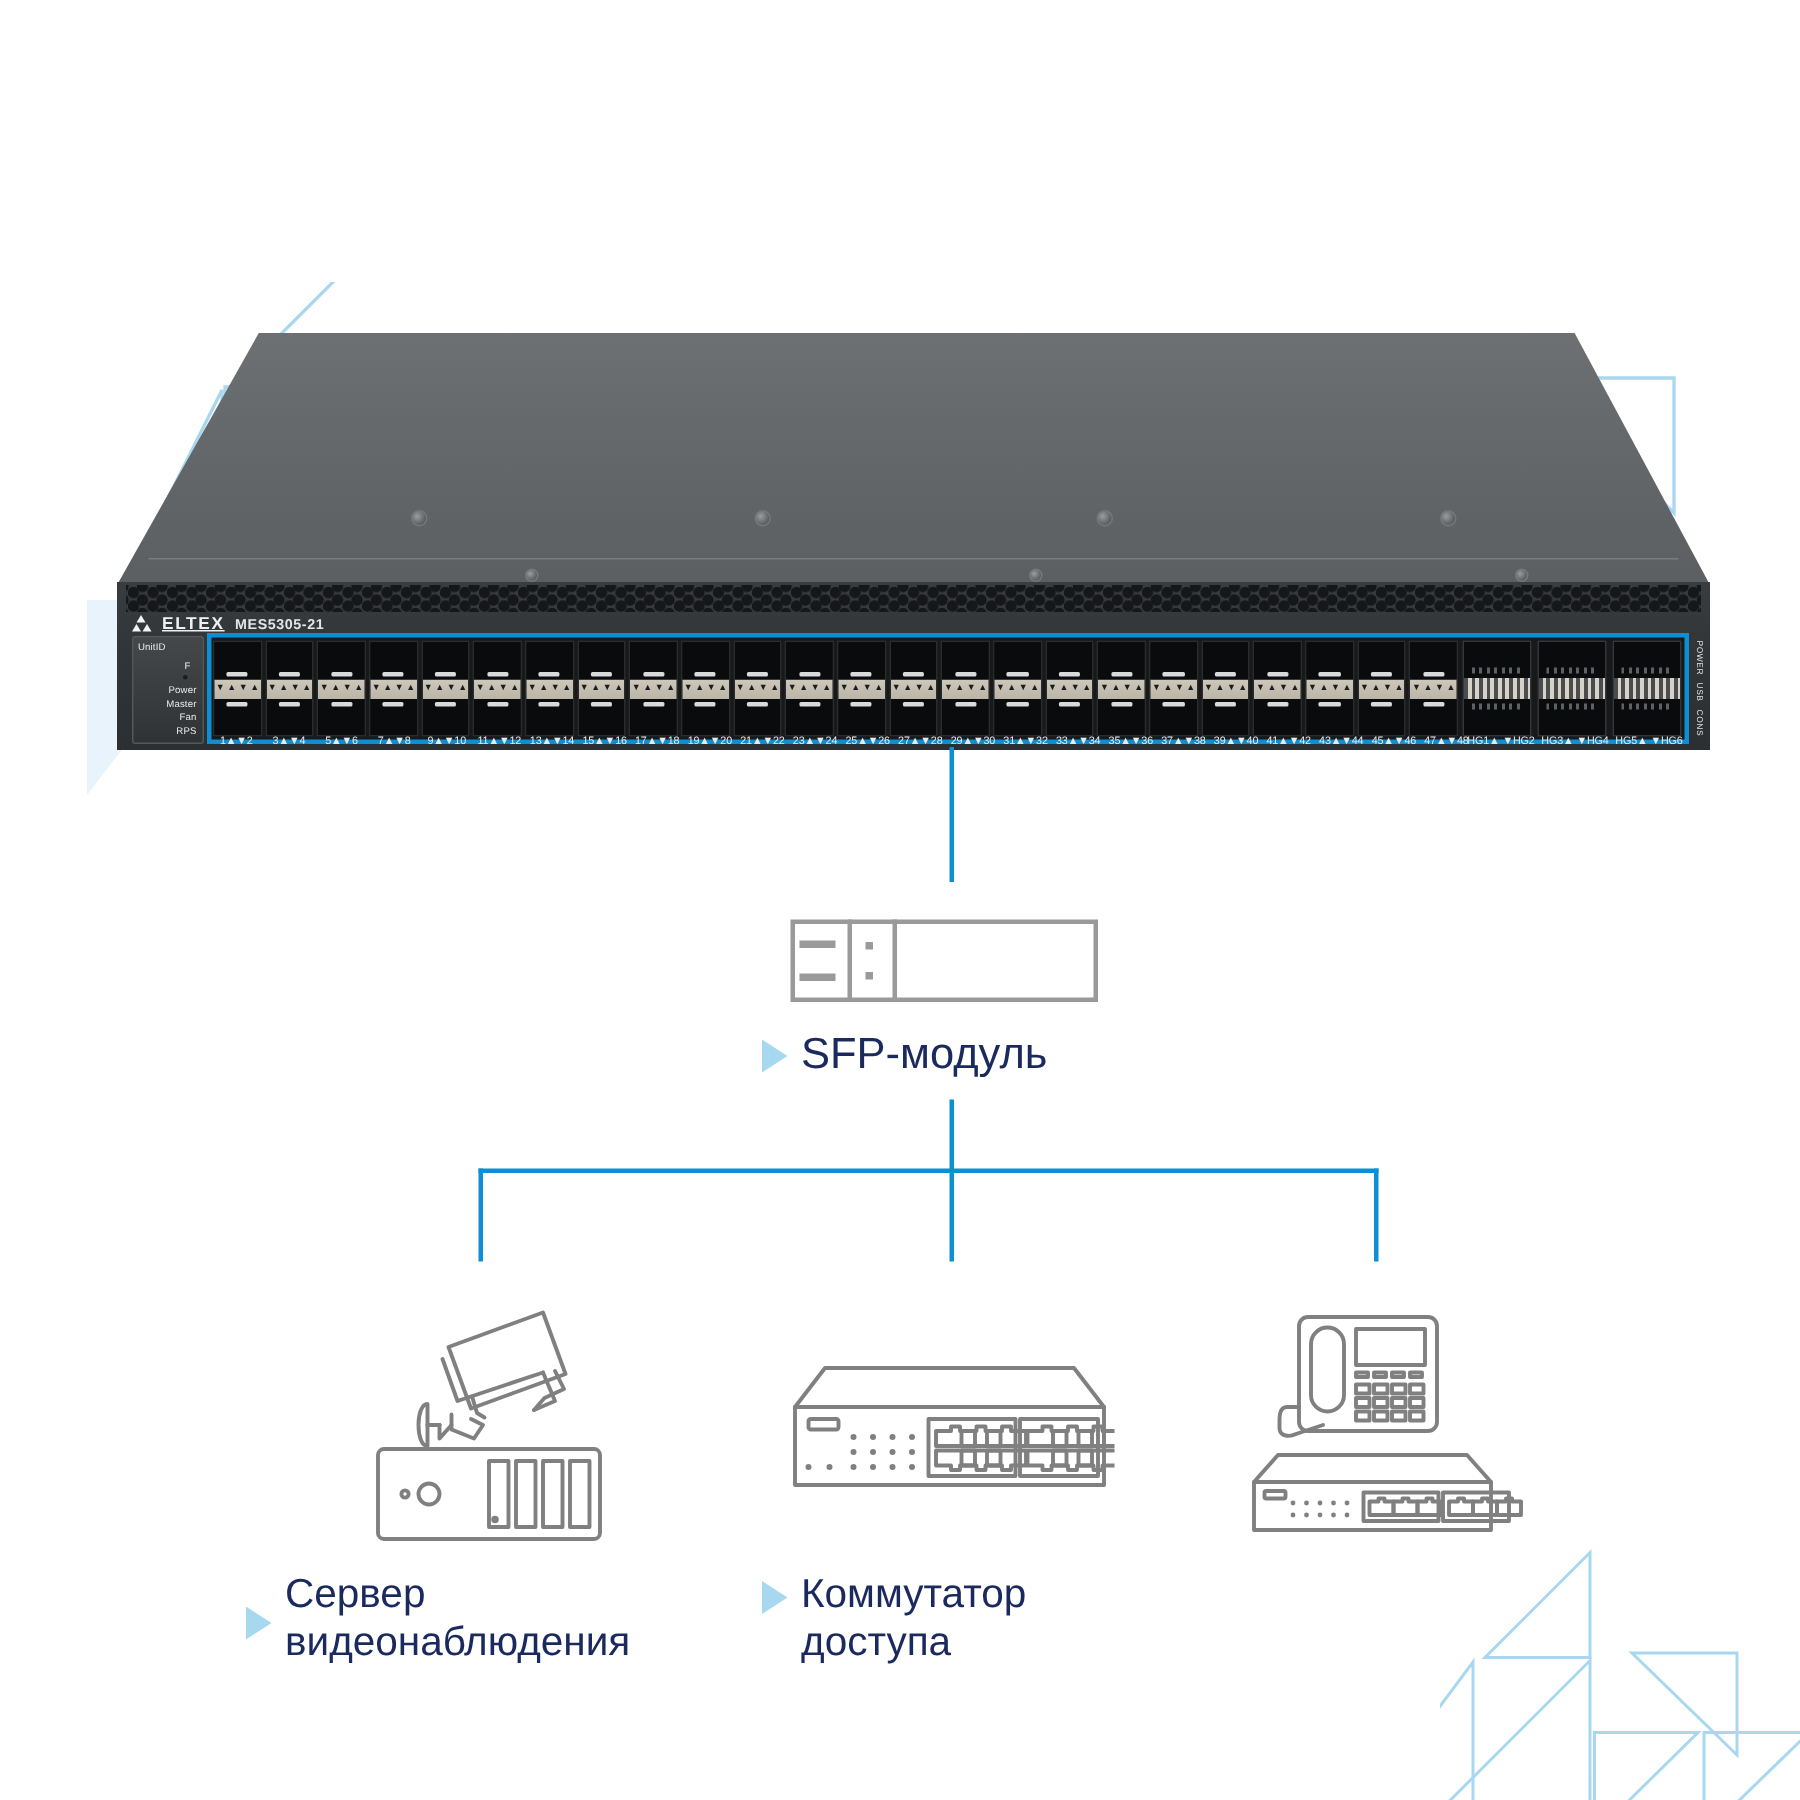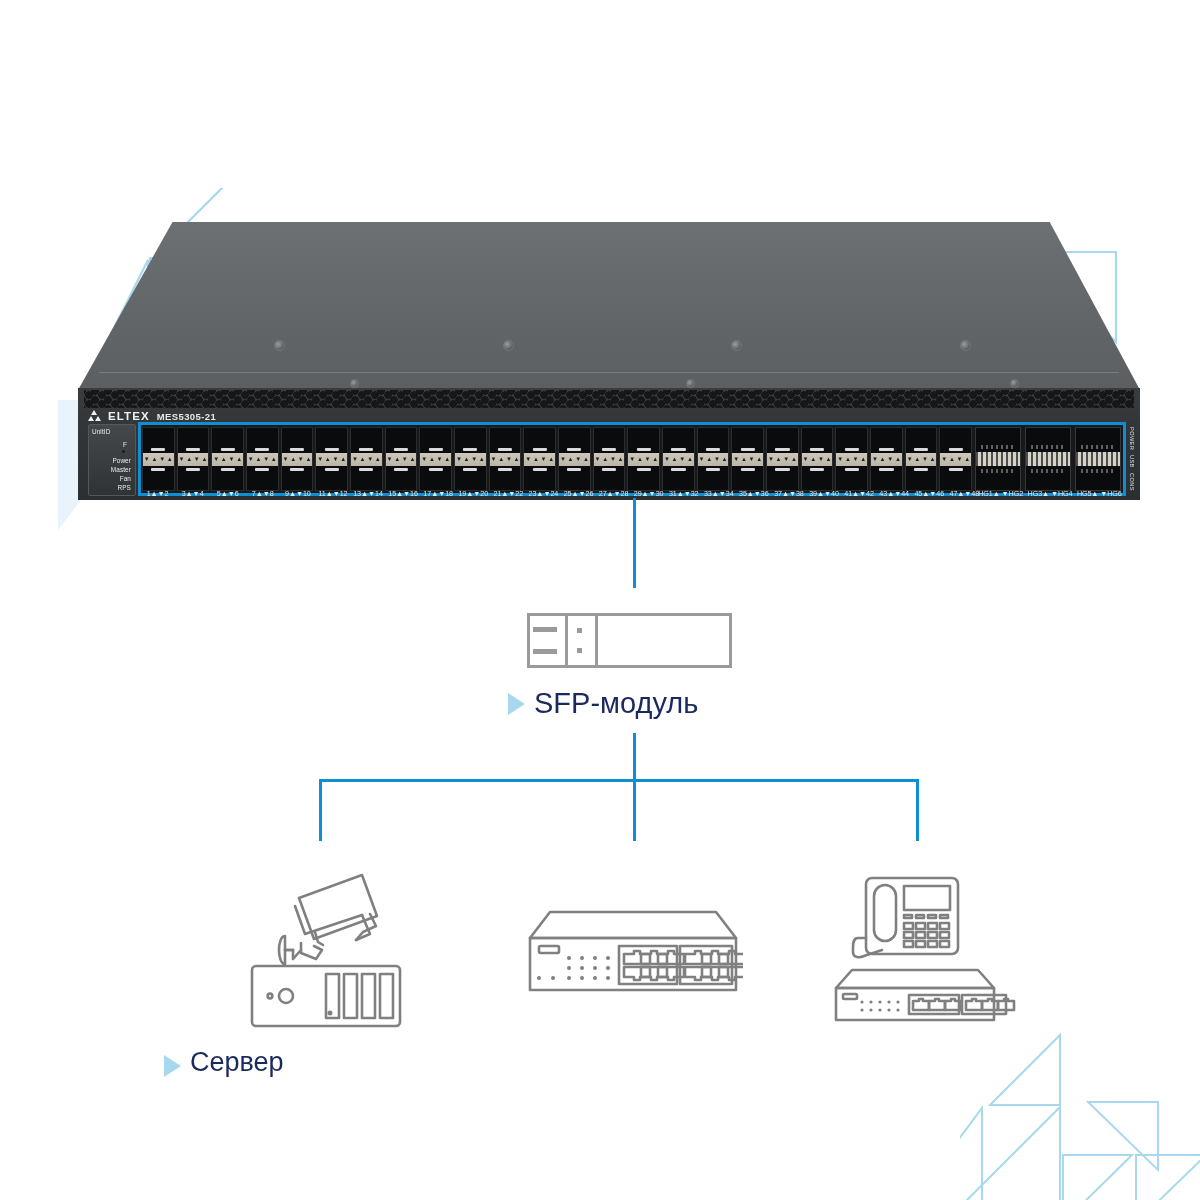"ELTEX" .eltex-text { text-decoration: none -> underline }
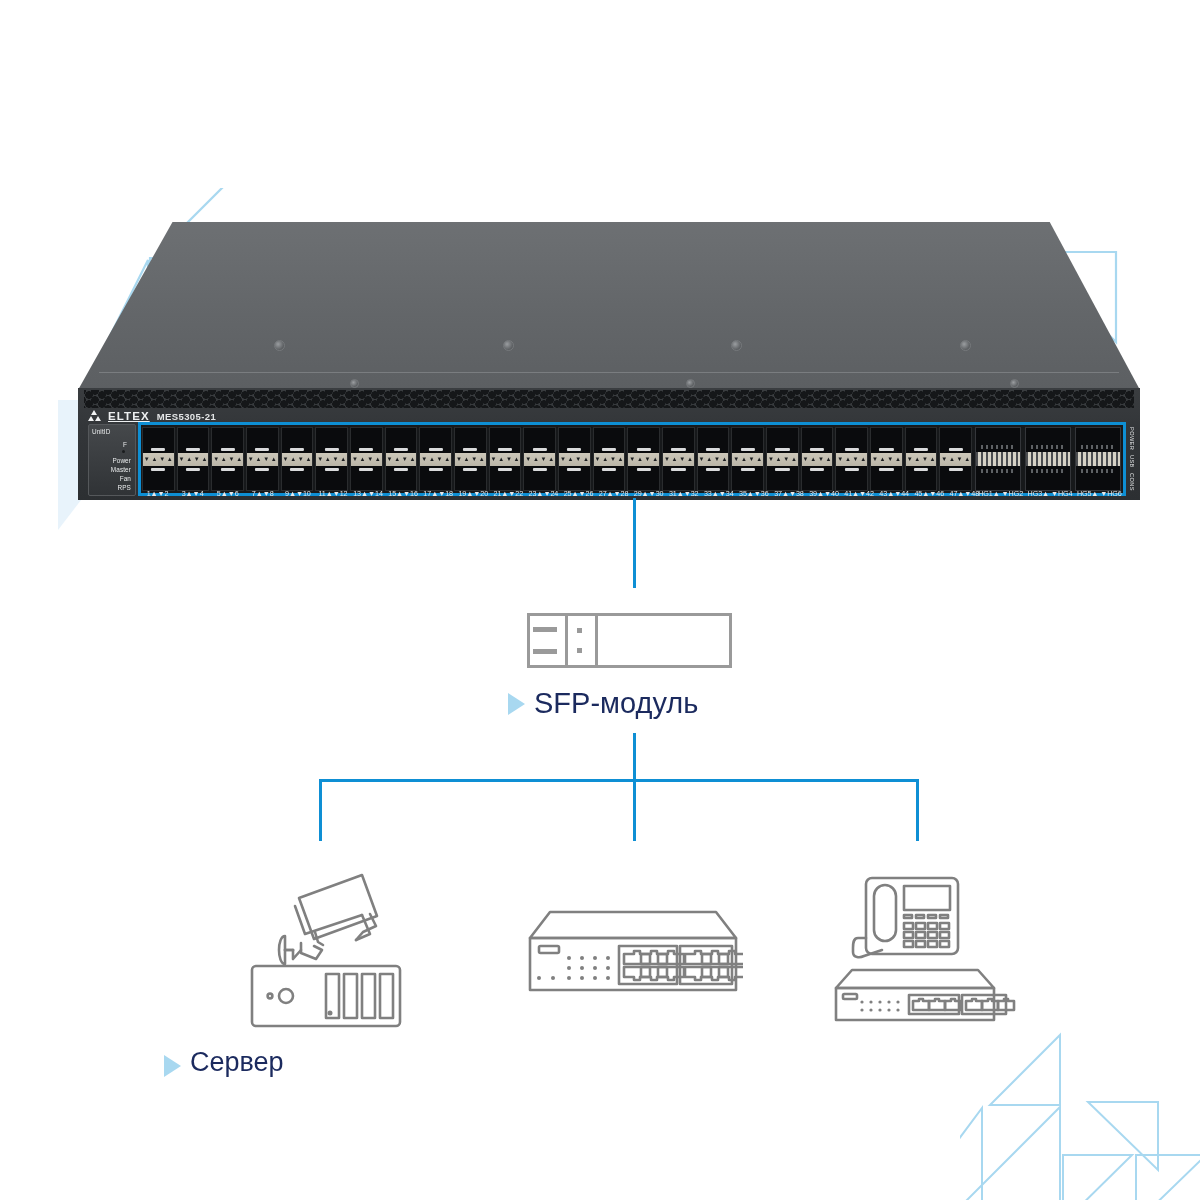"Коммутатор" div.node-label { html: none -> <div> <span></span> <span> <span>Коммутатор</span><br> <span>доступа</span> </span> </div> }
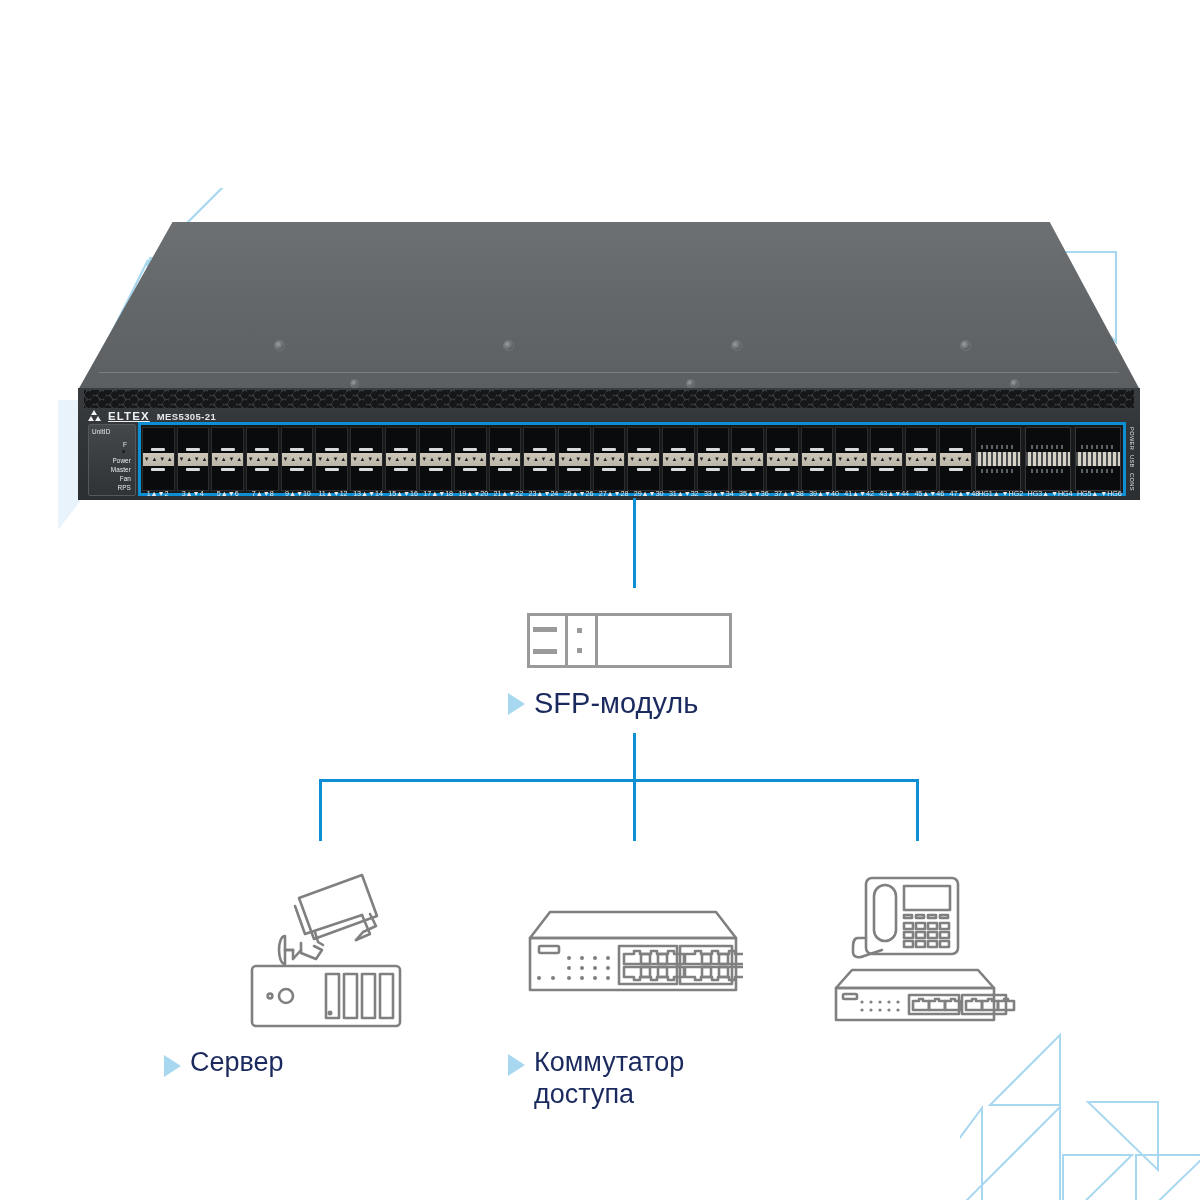"видеонаблюдения" span { html: none -> <span>видеонаблюдения</span> }
